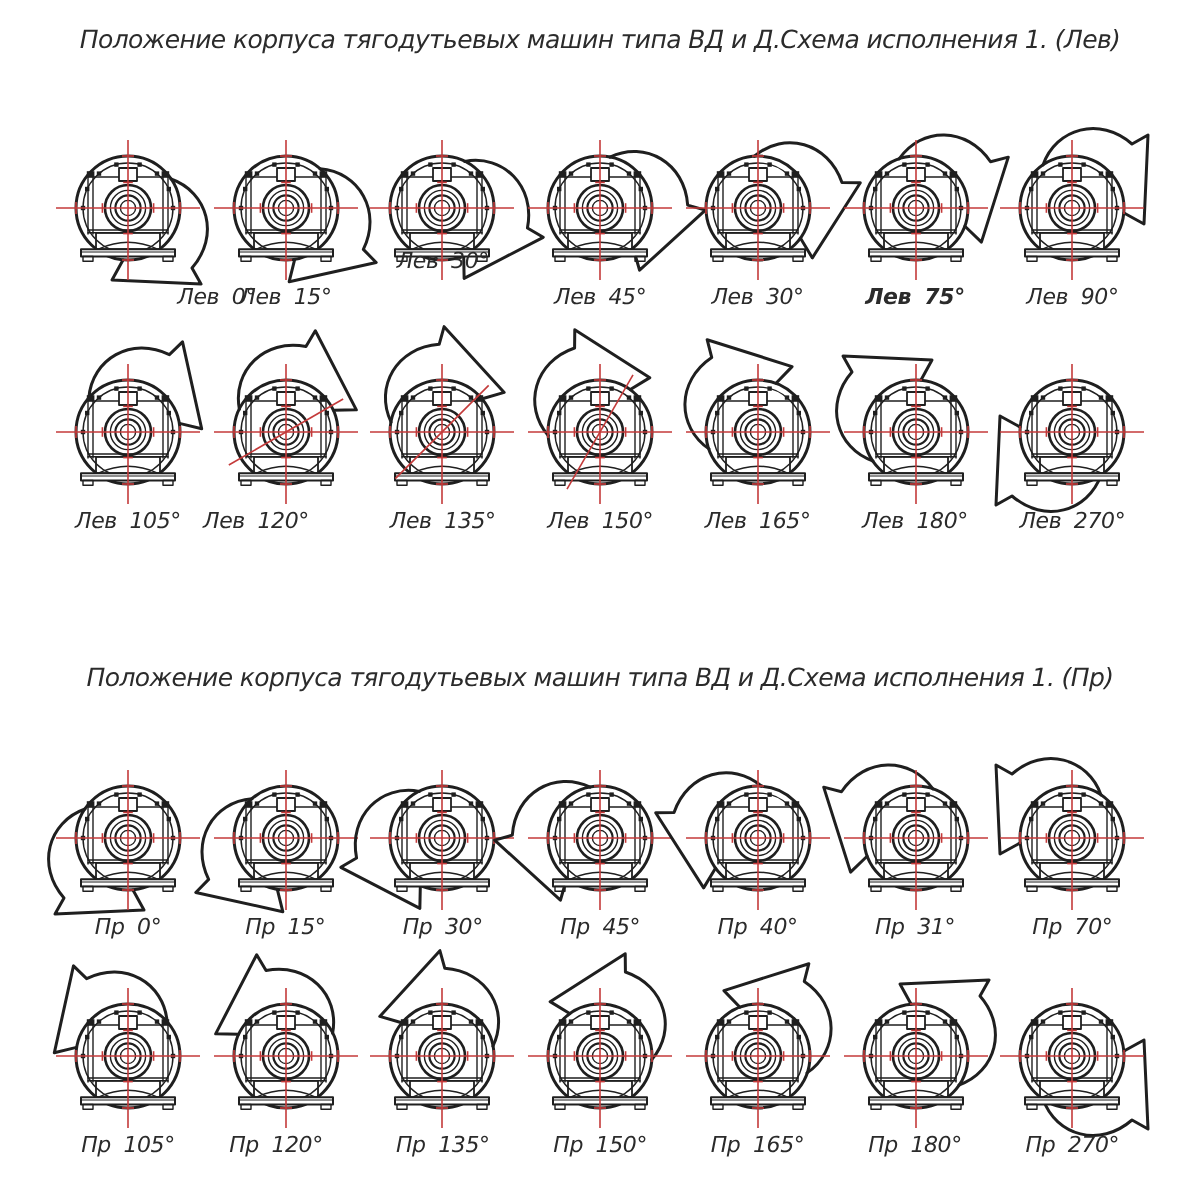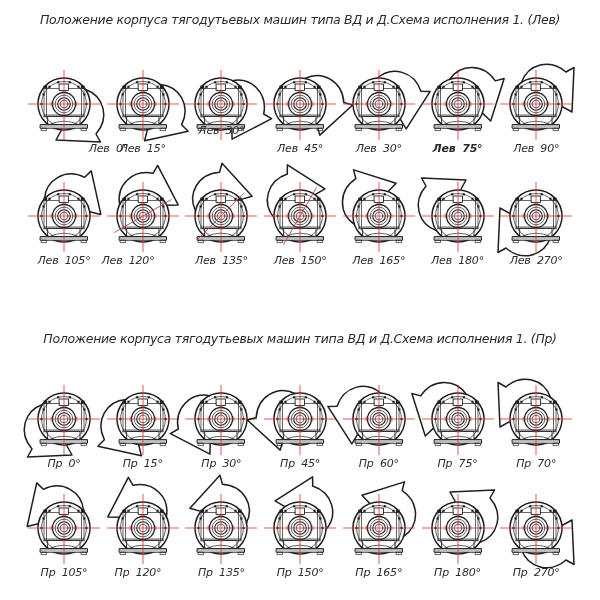"Пр 60°" div.flabel { text: 60 -> 40 }
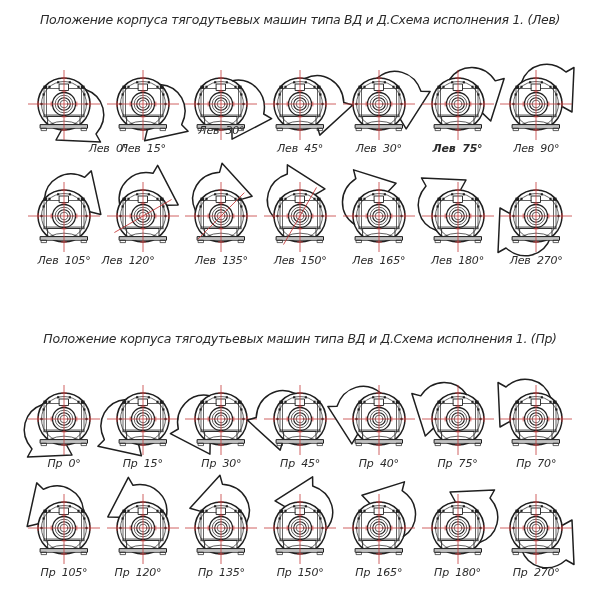"Пр 75°" div.flabel { text: 75 -> 31 }
